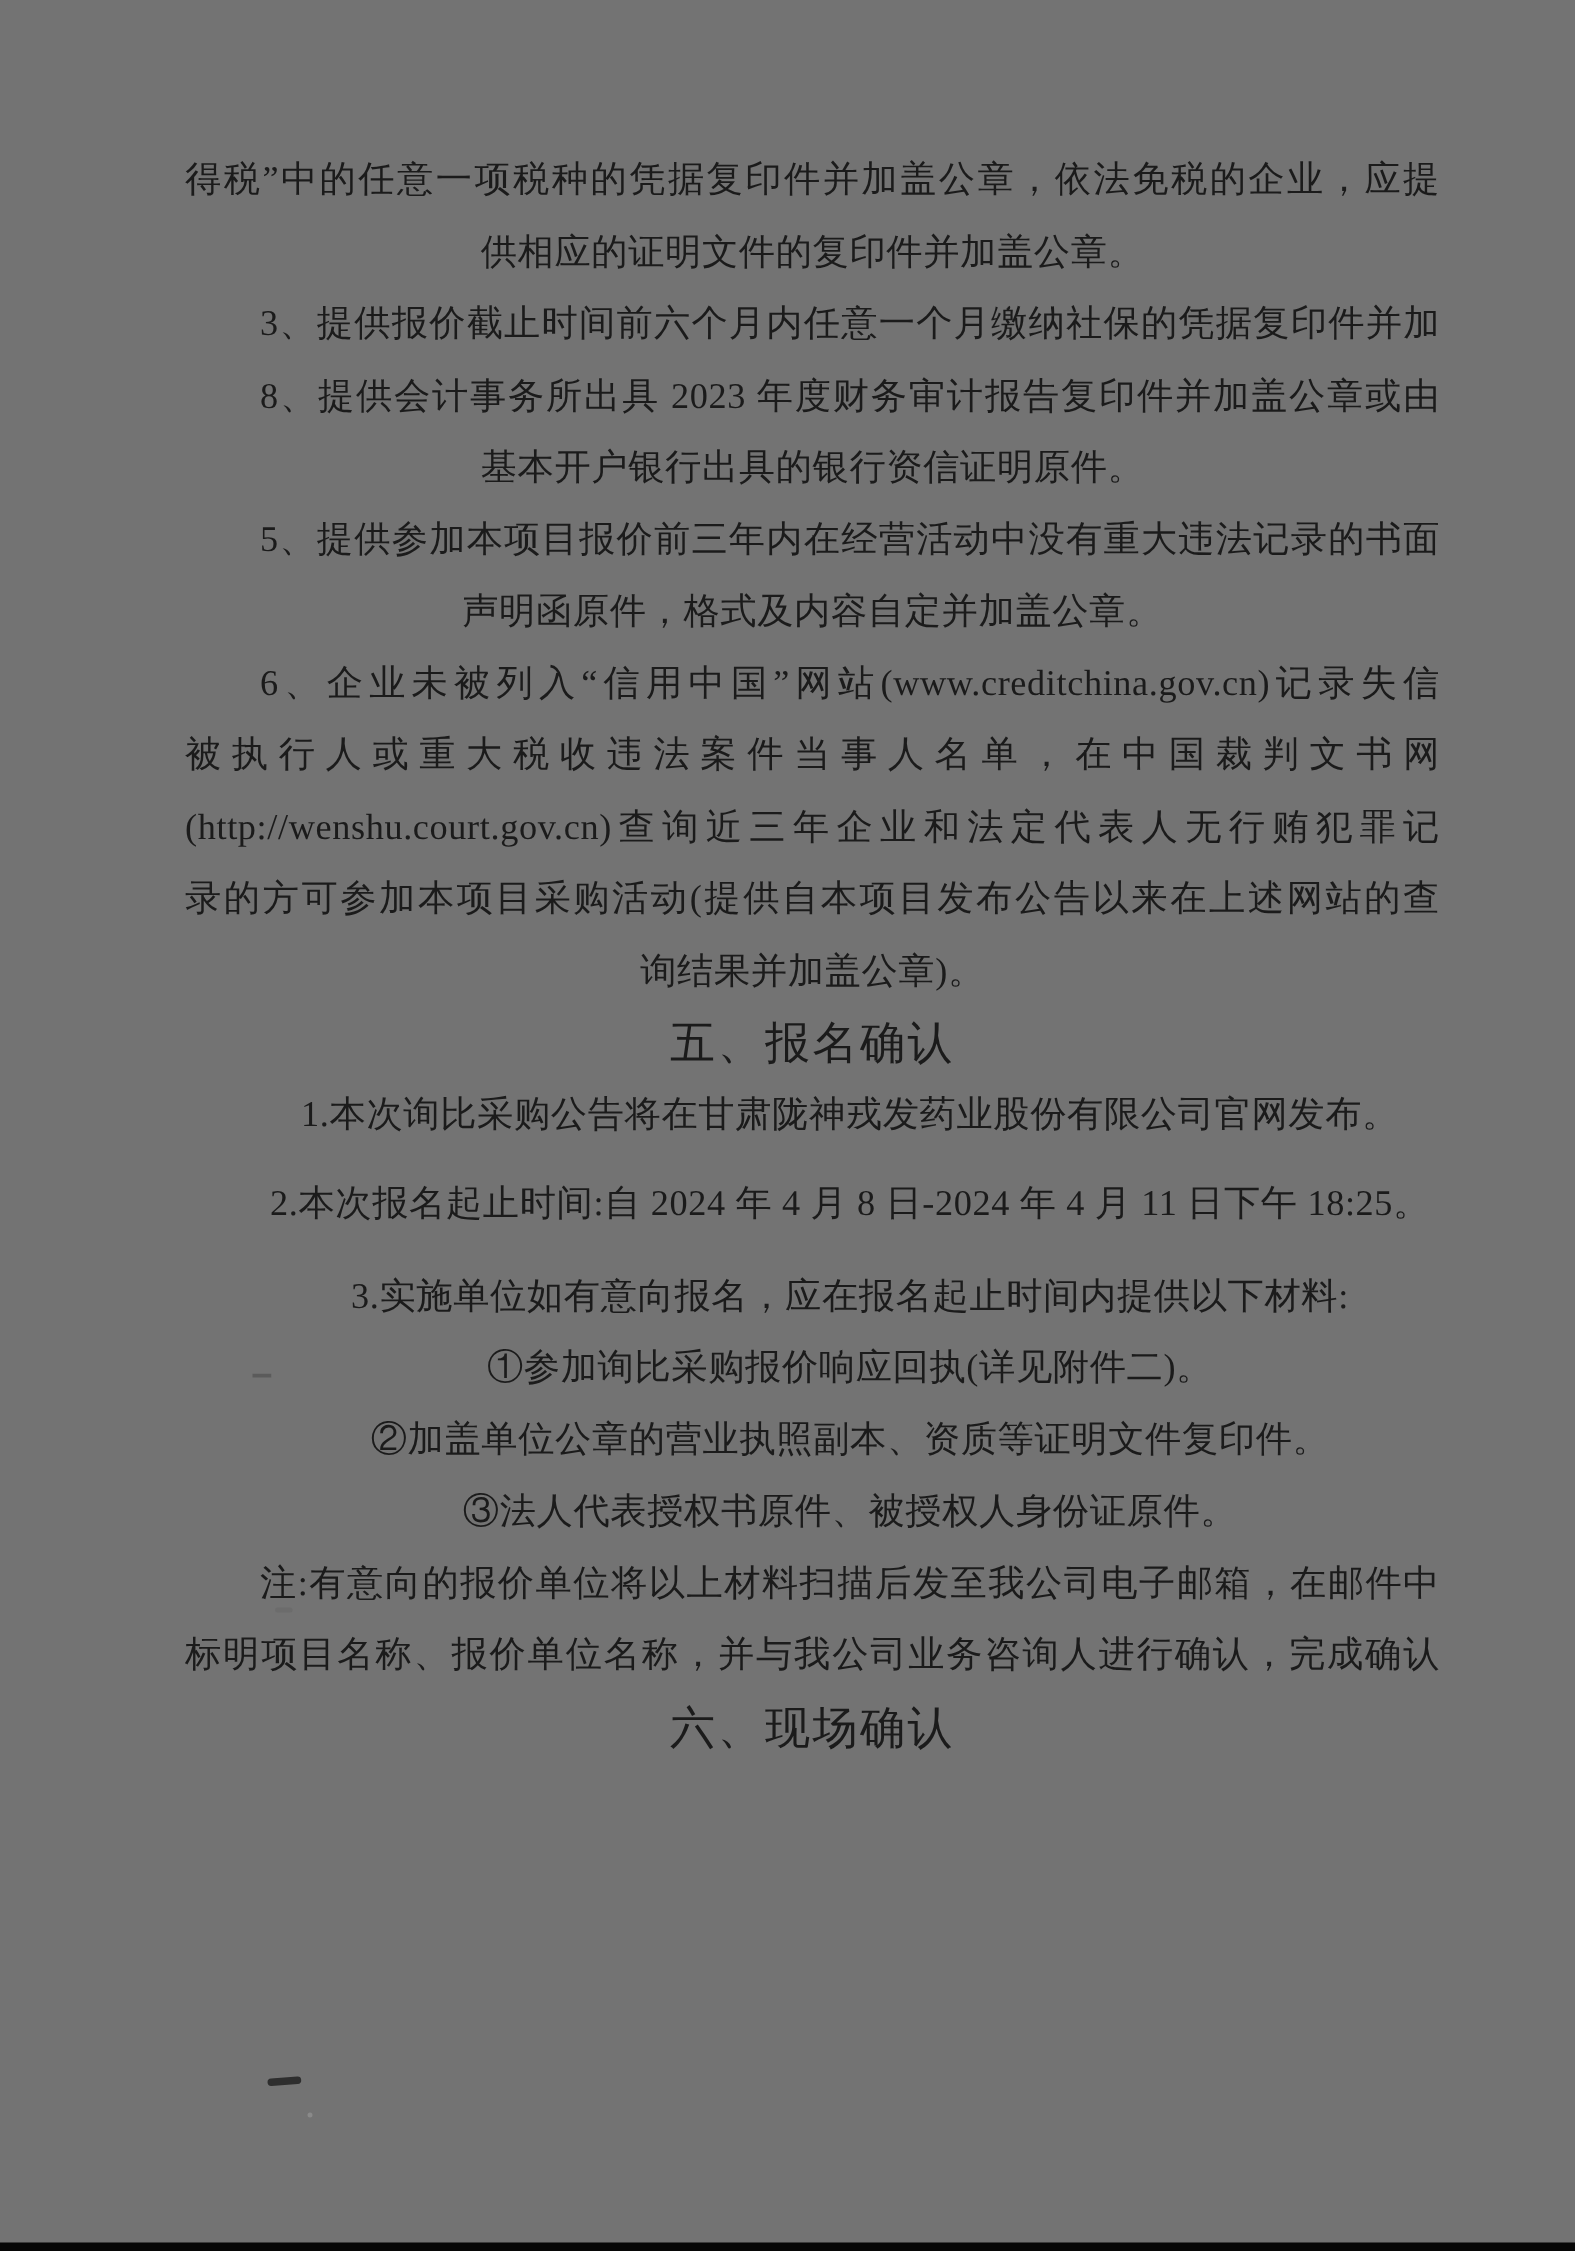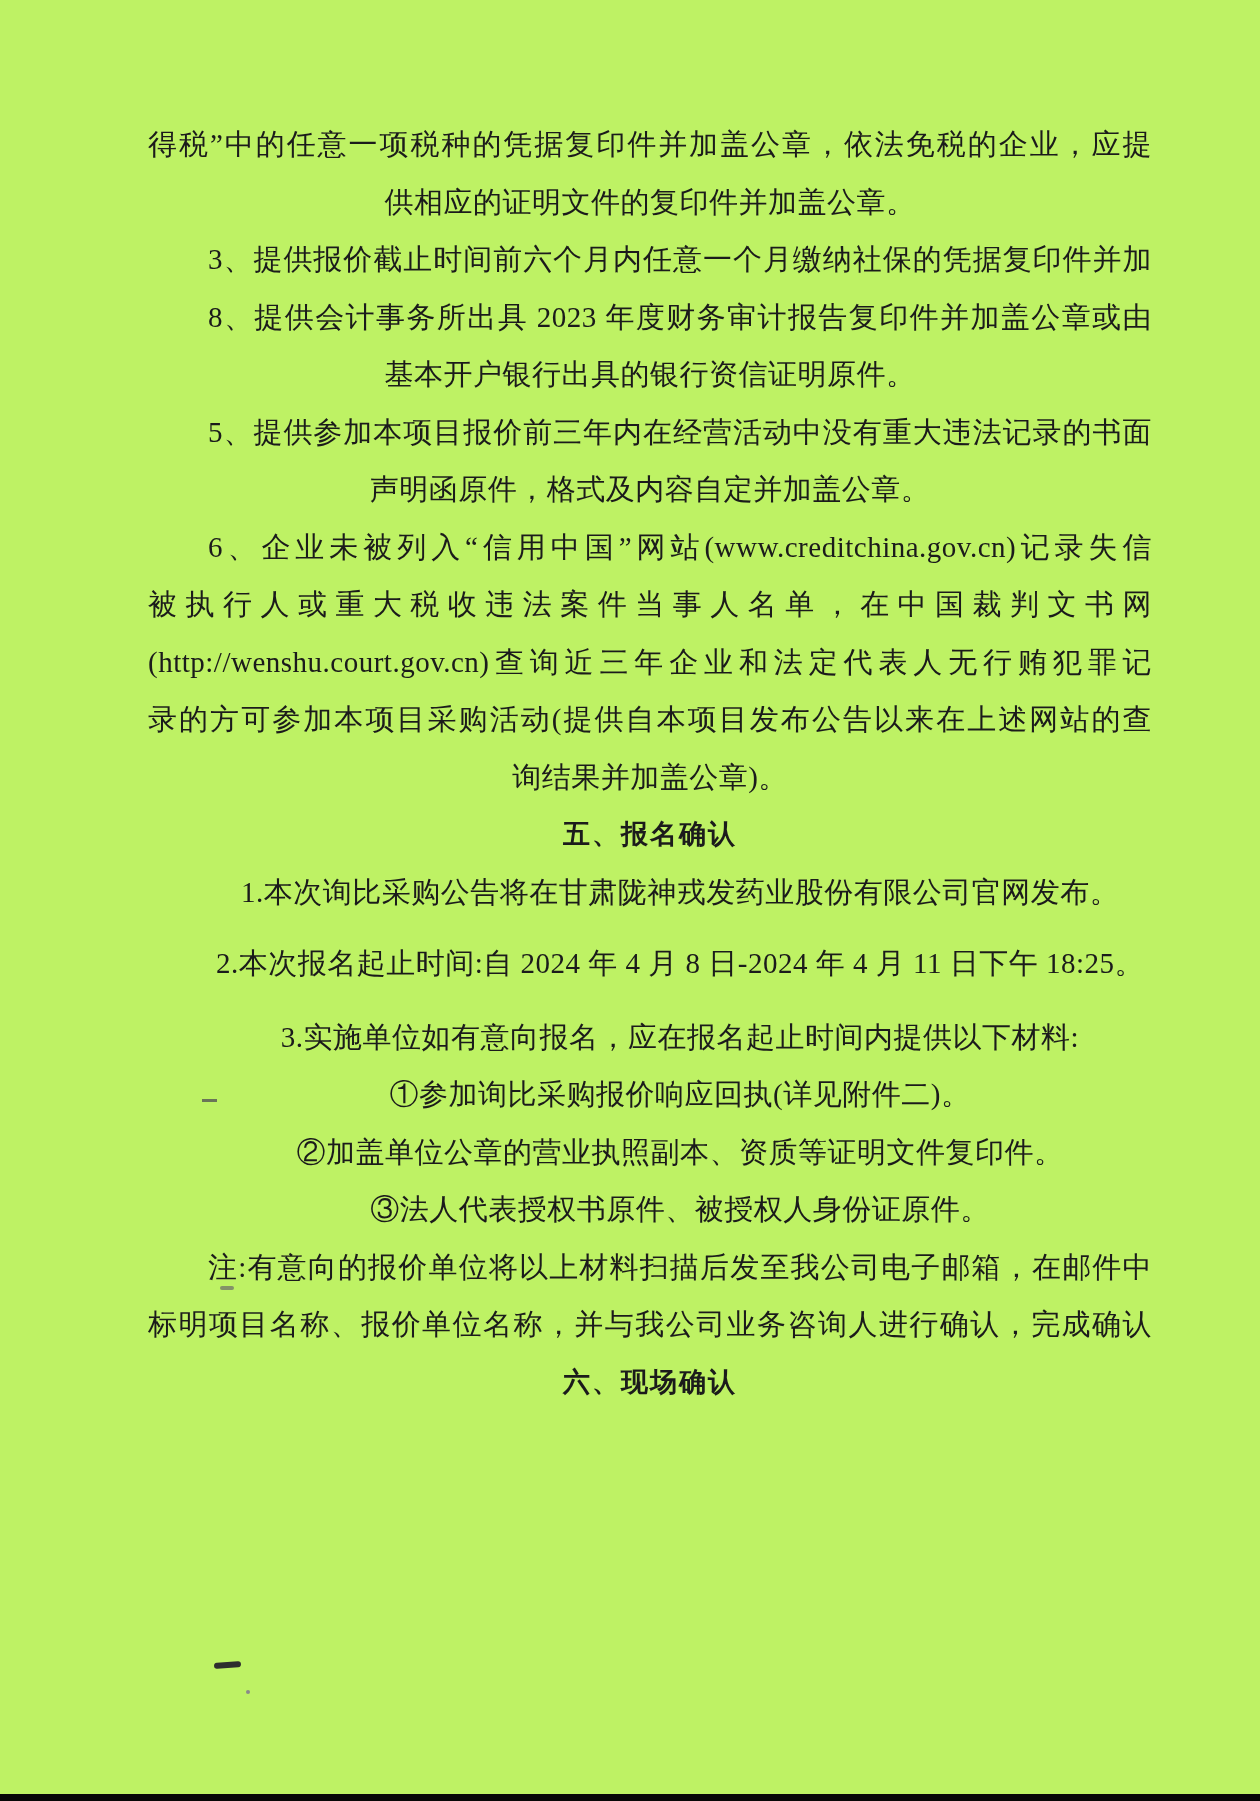"得税”中的任意一项税种的凭据复印件并加盖公章，依法免税的企业，应提" .page { background: #bef264 -> #737373 }
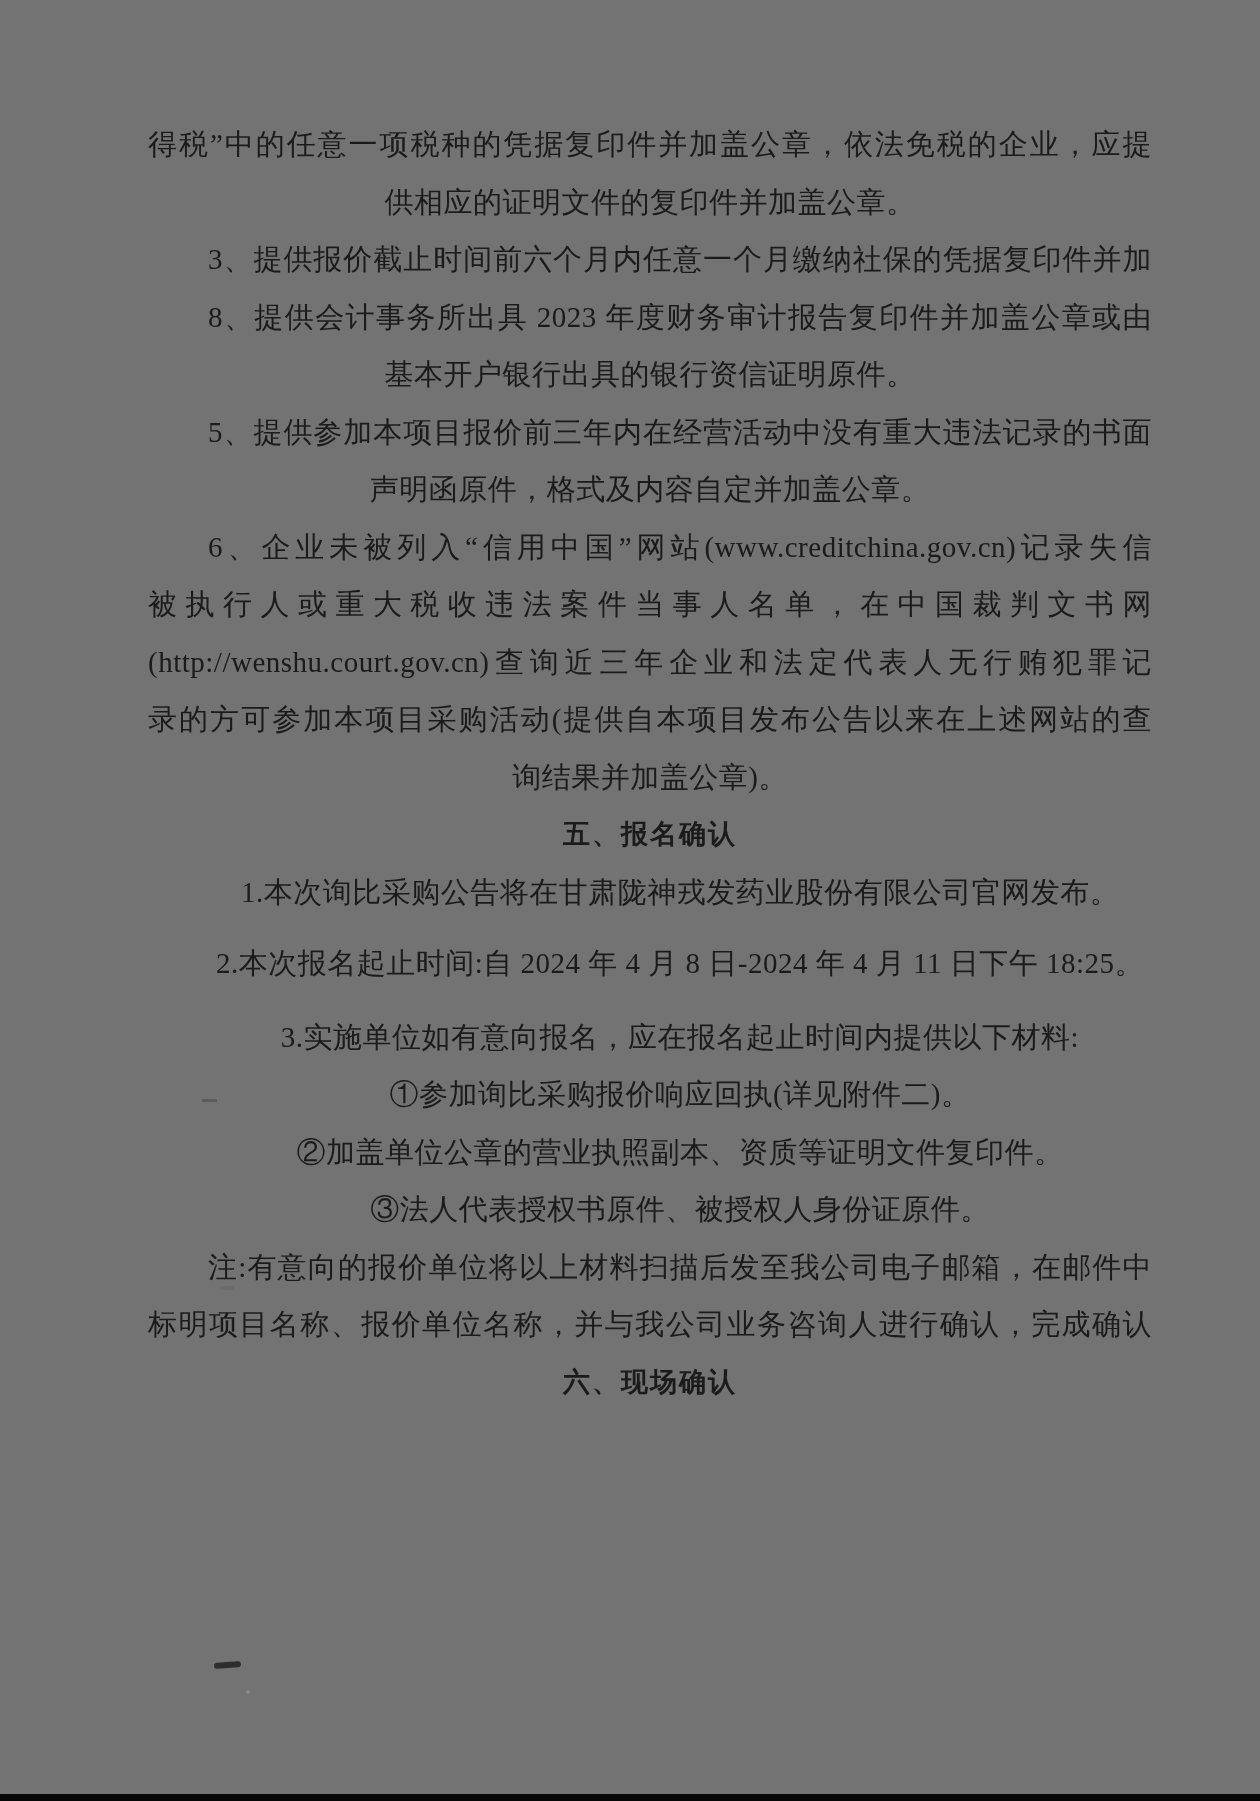"五、报名确认" .head { font-size: 27px -> 36px; font-weight: 700 -> 400 }
